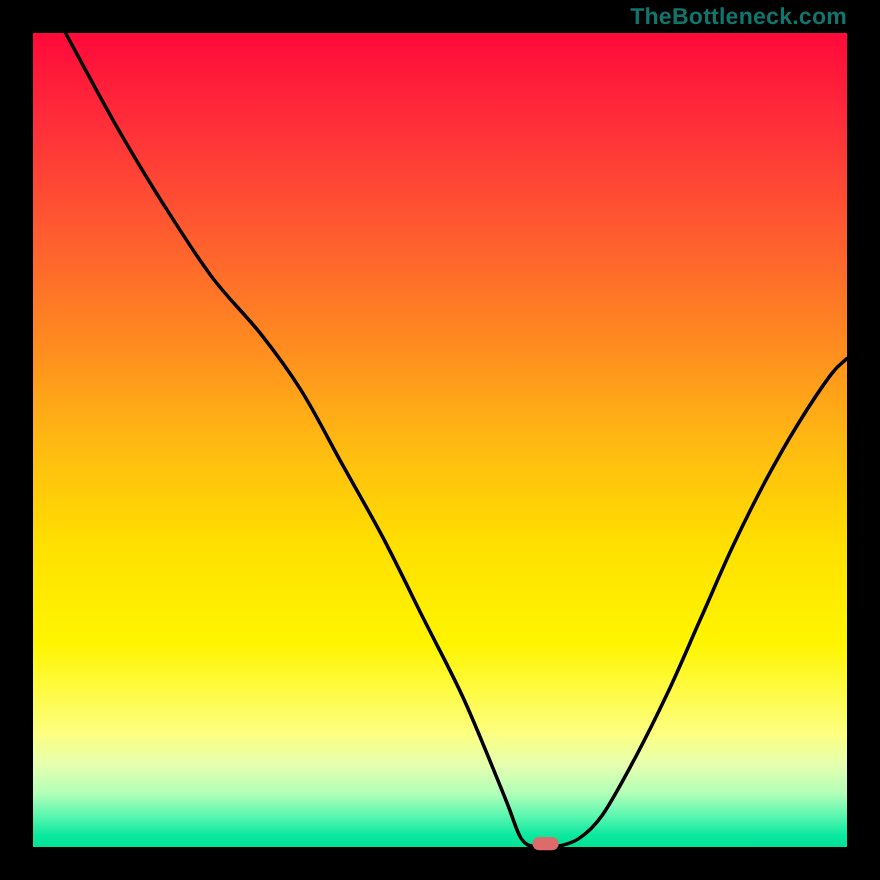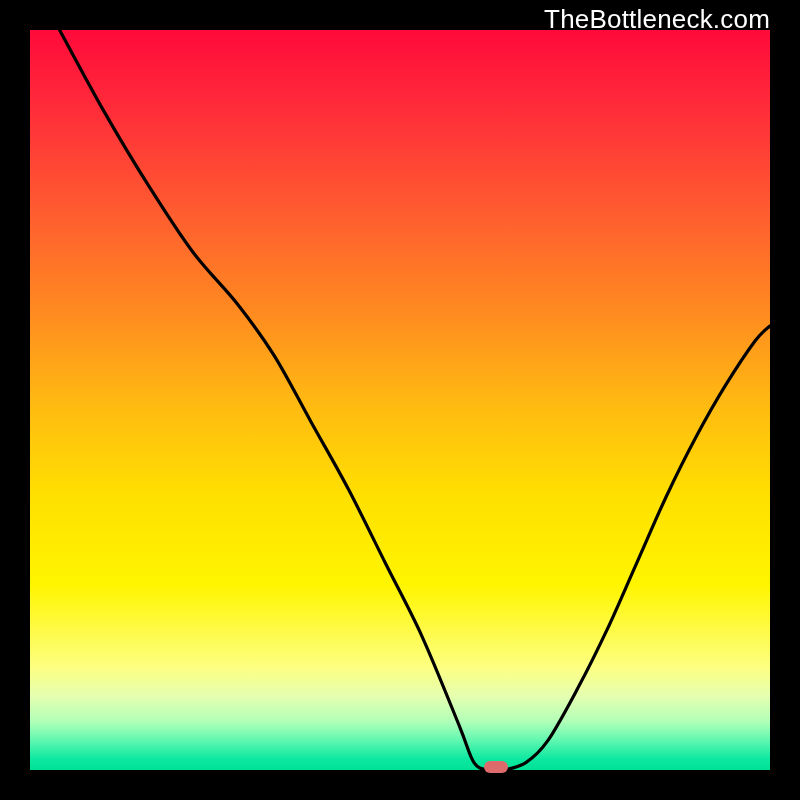"TheBottleneck.com" .watermark { color: #ffffff -> #0f766e; font-size: 26px -> 21px; font-weight: 400 -> 700 }
